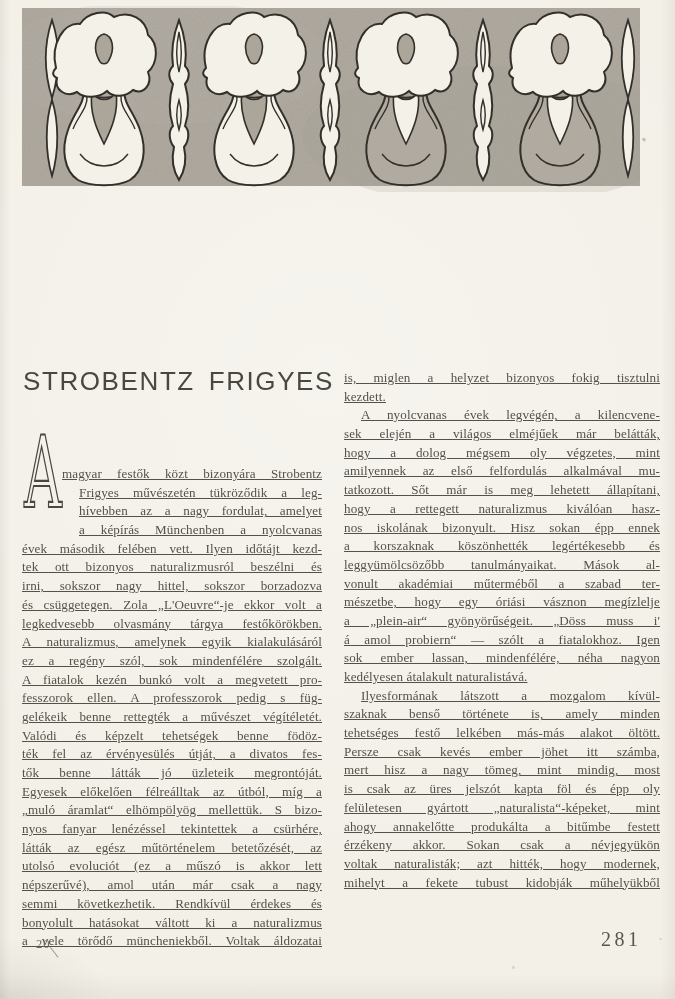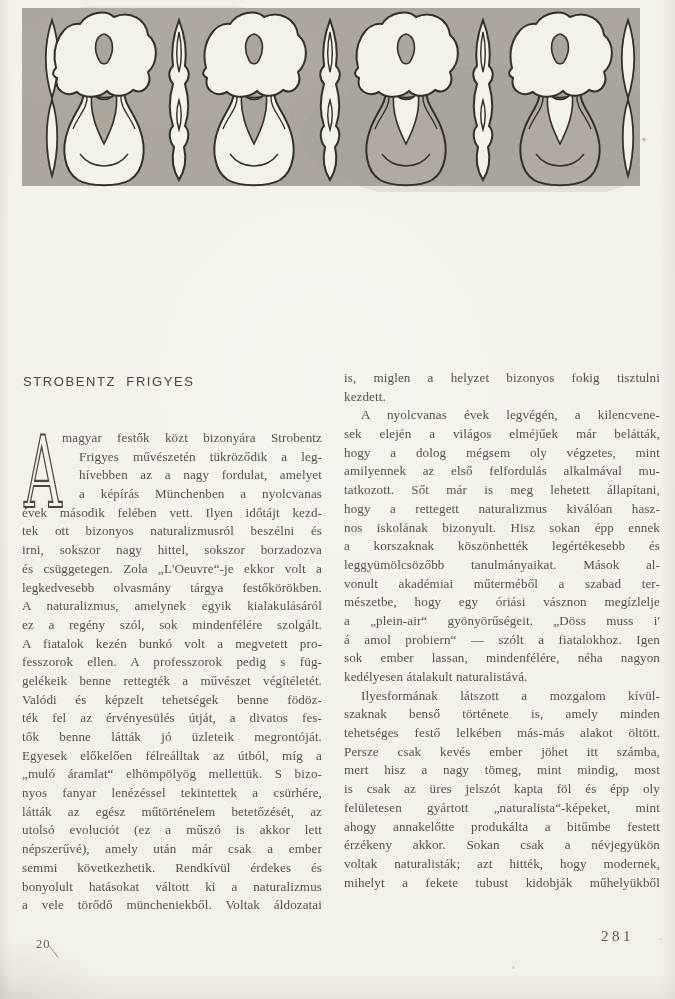"STROBENTZ FRIGYES" .title { font-size: 13px -> 26px }
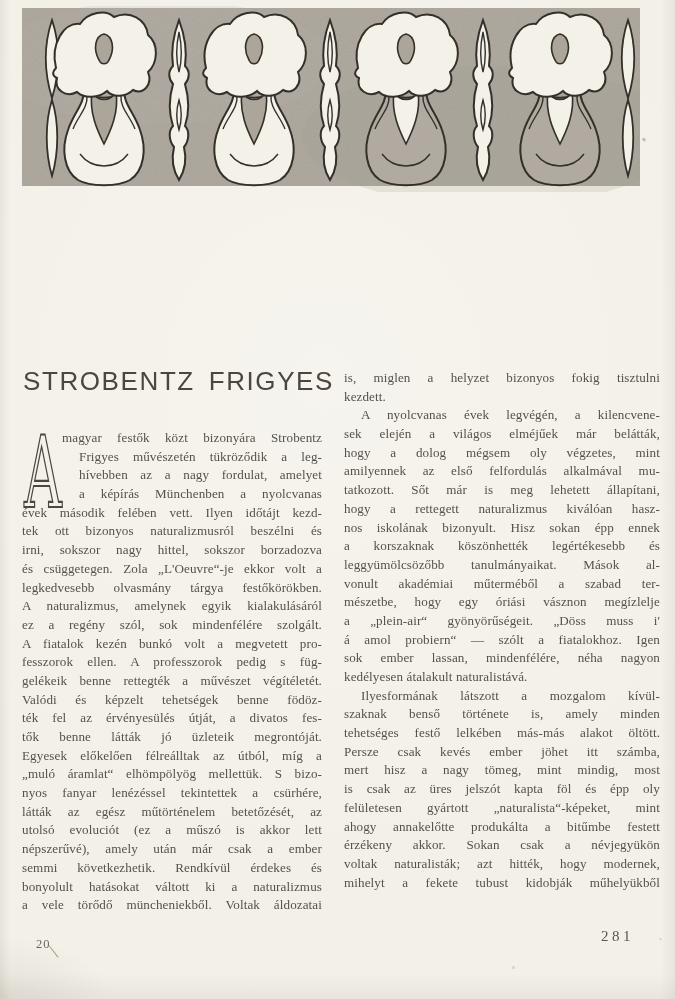"is, miglen a helyzet bizonyos" .line { text-decoration: none -> underline }
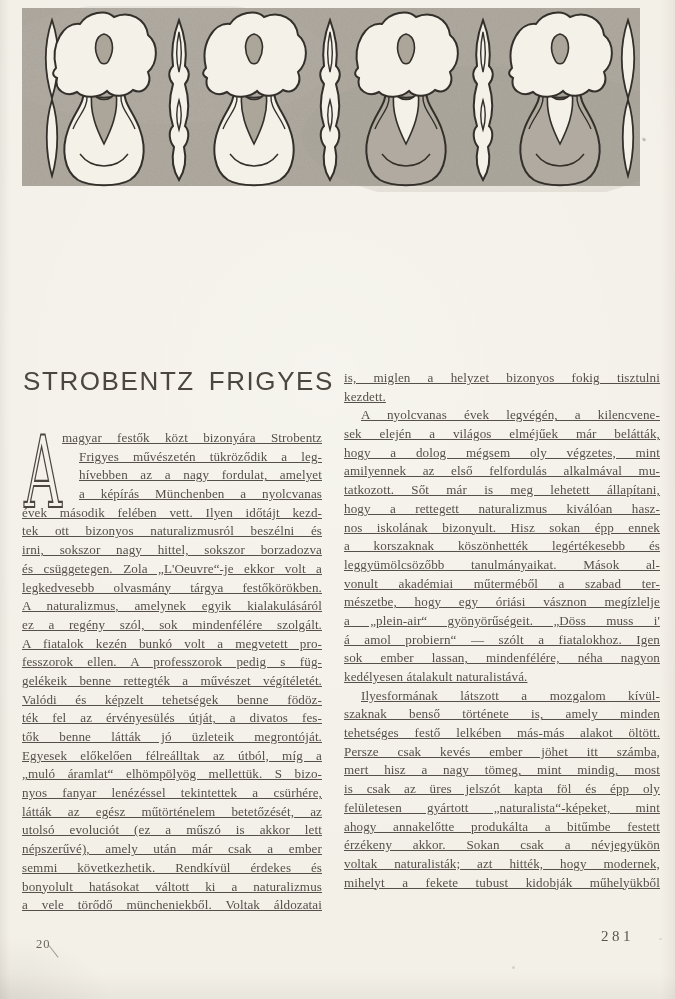"magyar festők közt bizonyára Strobentz" .line.dc0 { margin-top: none -> 36px }
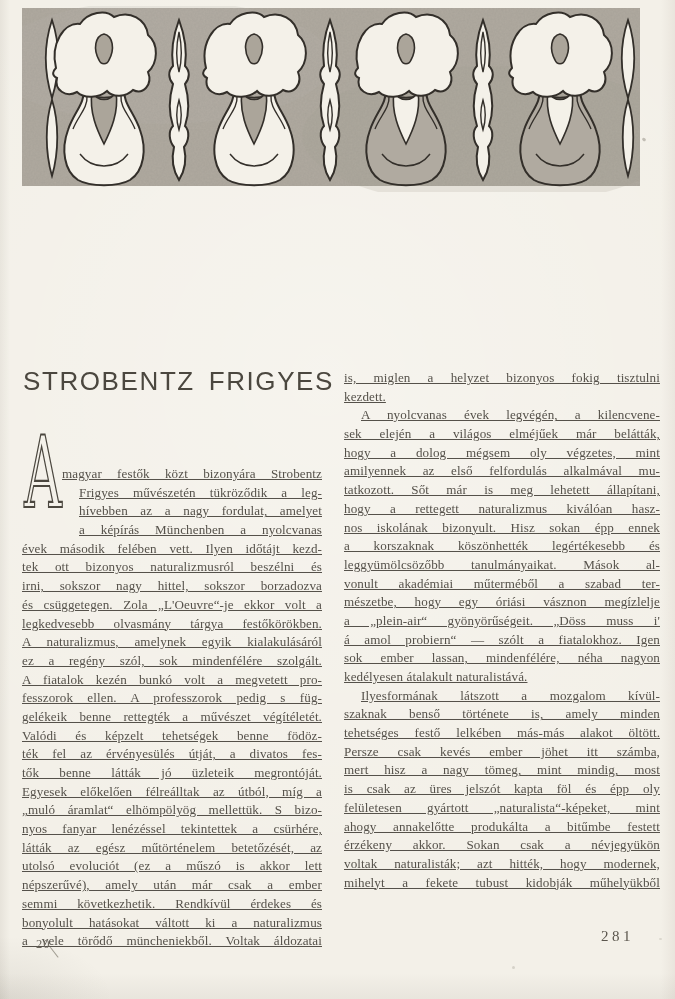"népszerűvé), amely után már csak" div.line { text: amely után már csak a ember -> amol után már csak a nagy }
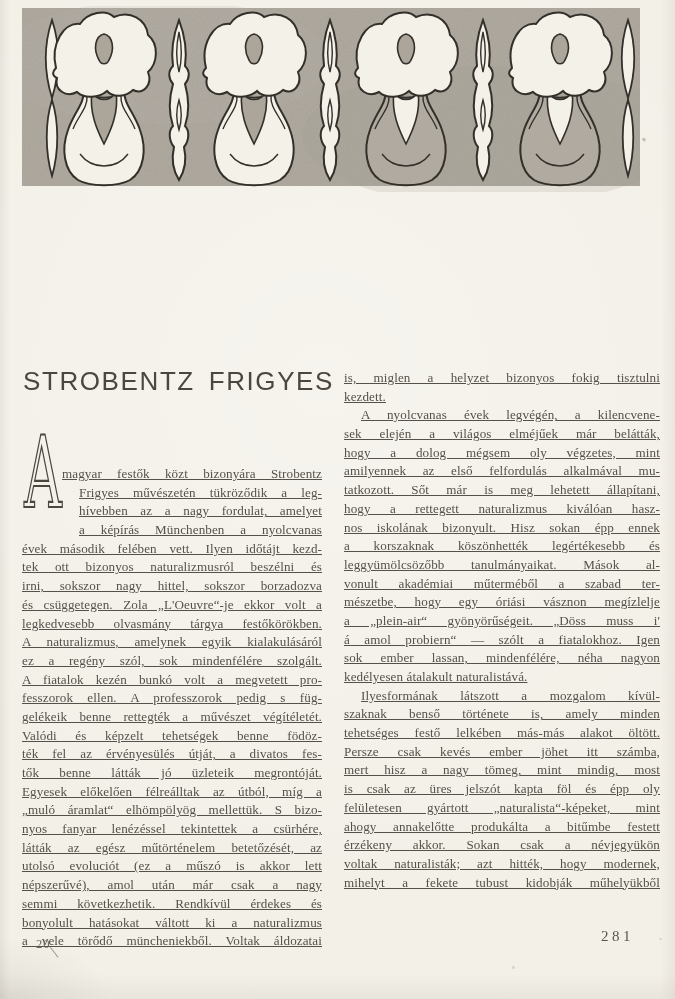"281" .pagenum { font-size: 15px -> 20px }
